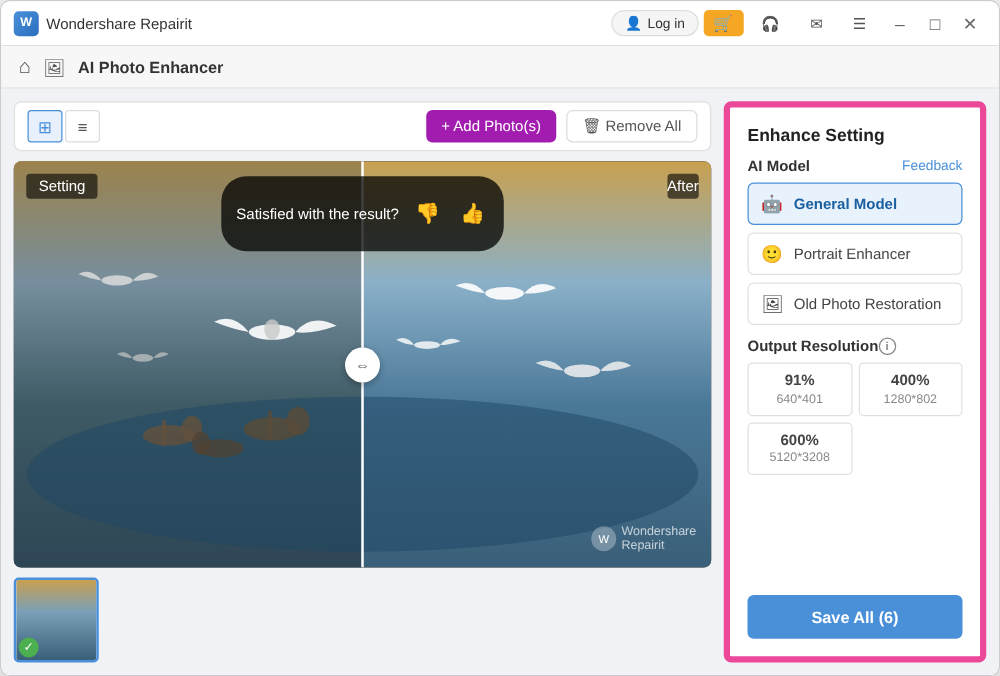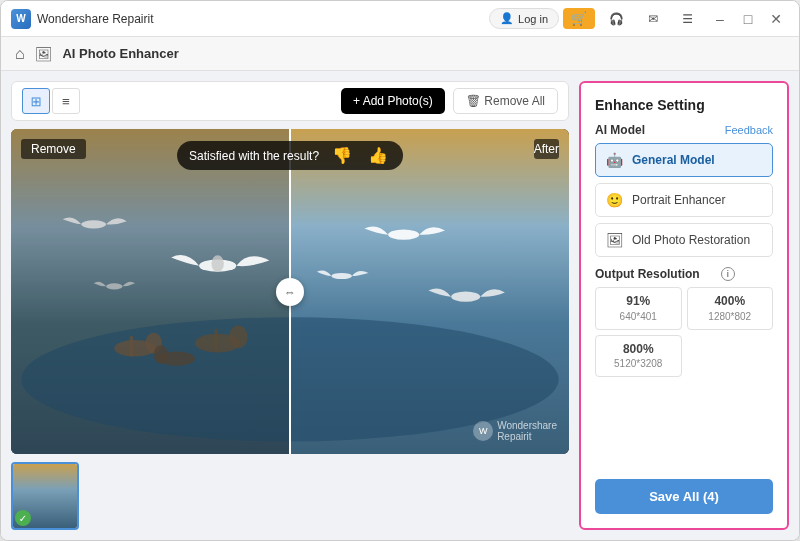"+ Add Photo(s)" .btn-add { background: #000000 -> #a21caf }
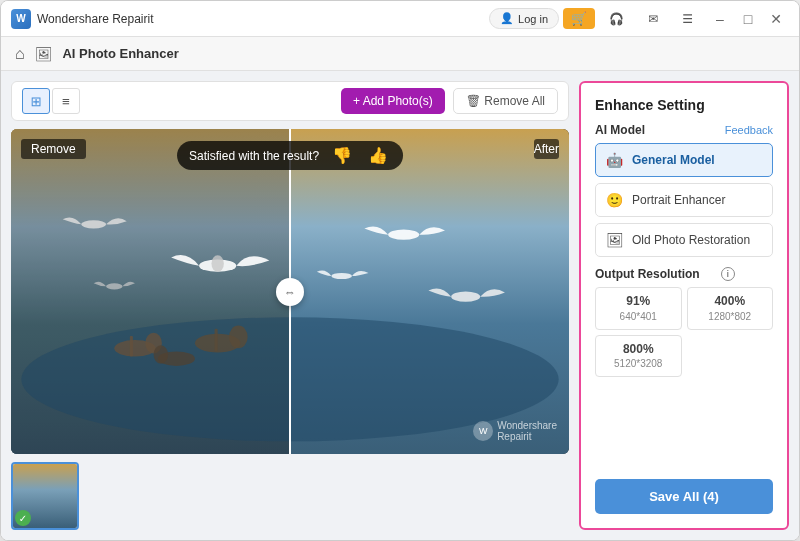"Enhance Setting" .right-panel { border: 2px solid #ec4899 -> 5px solid #ec4899 }
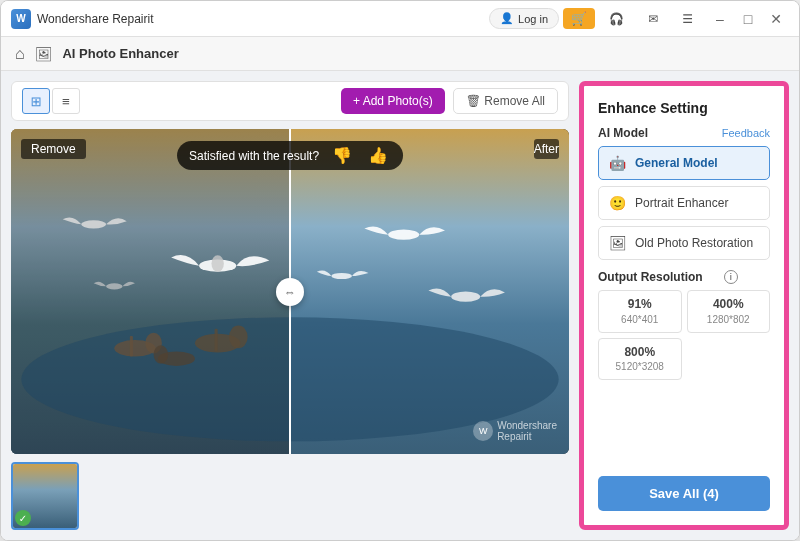"Remove" div.before-label { text: Remove -> Setting }
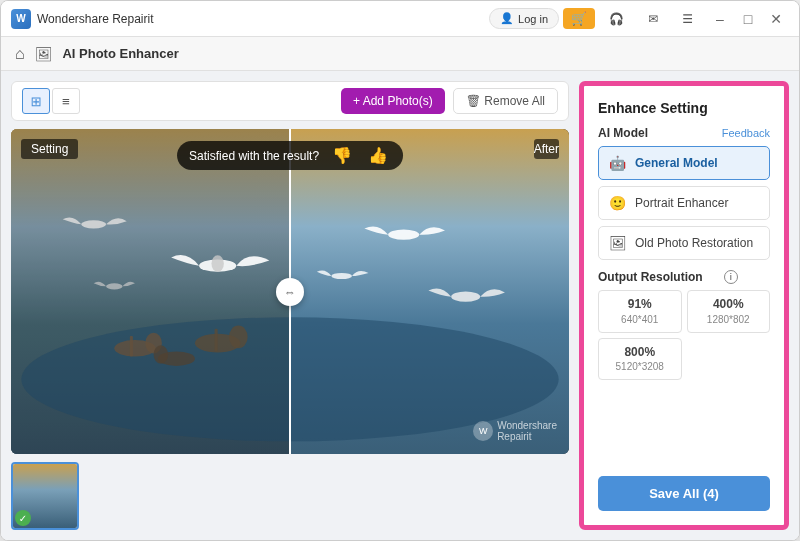"Satisfied with the result?" .satisfied-tooltip { padding: 5px 12px -> 20px 12px }
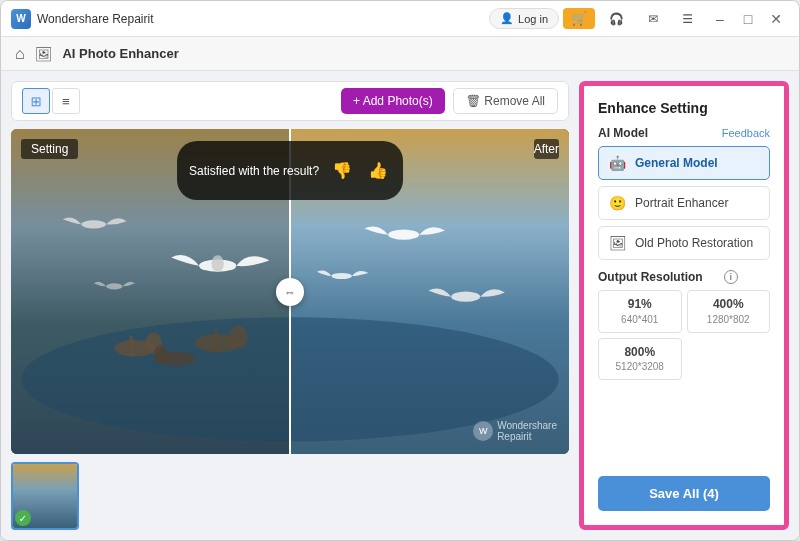"Output Resolution" .resolution-header { gap: 21px -> 0 }
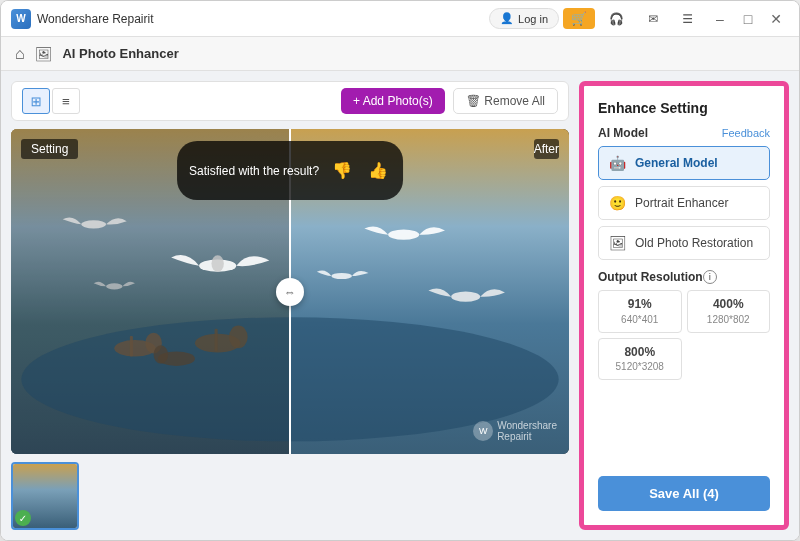"800%" div.res-percent { text: 800% -> 600% }
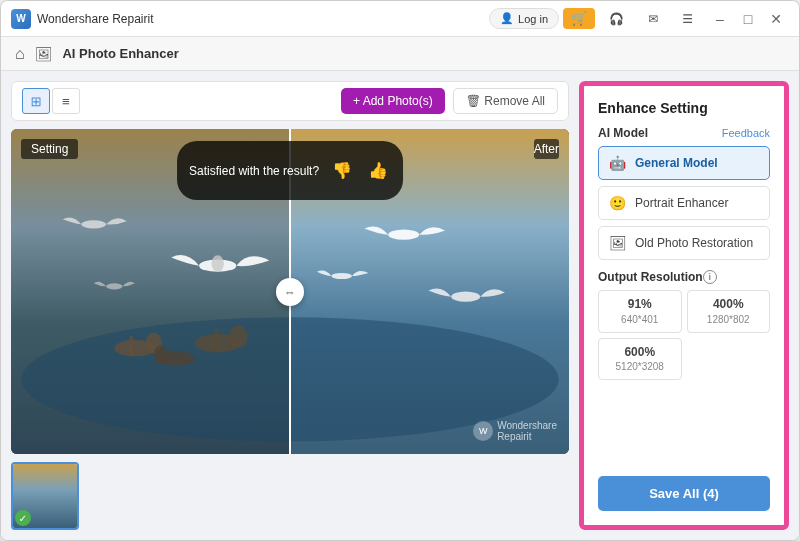"Save All (4)" button.save-btn { text: 4 -> 6 }
